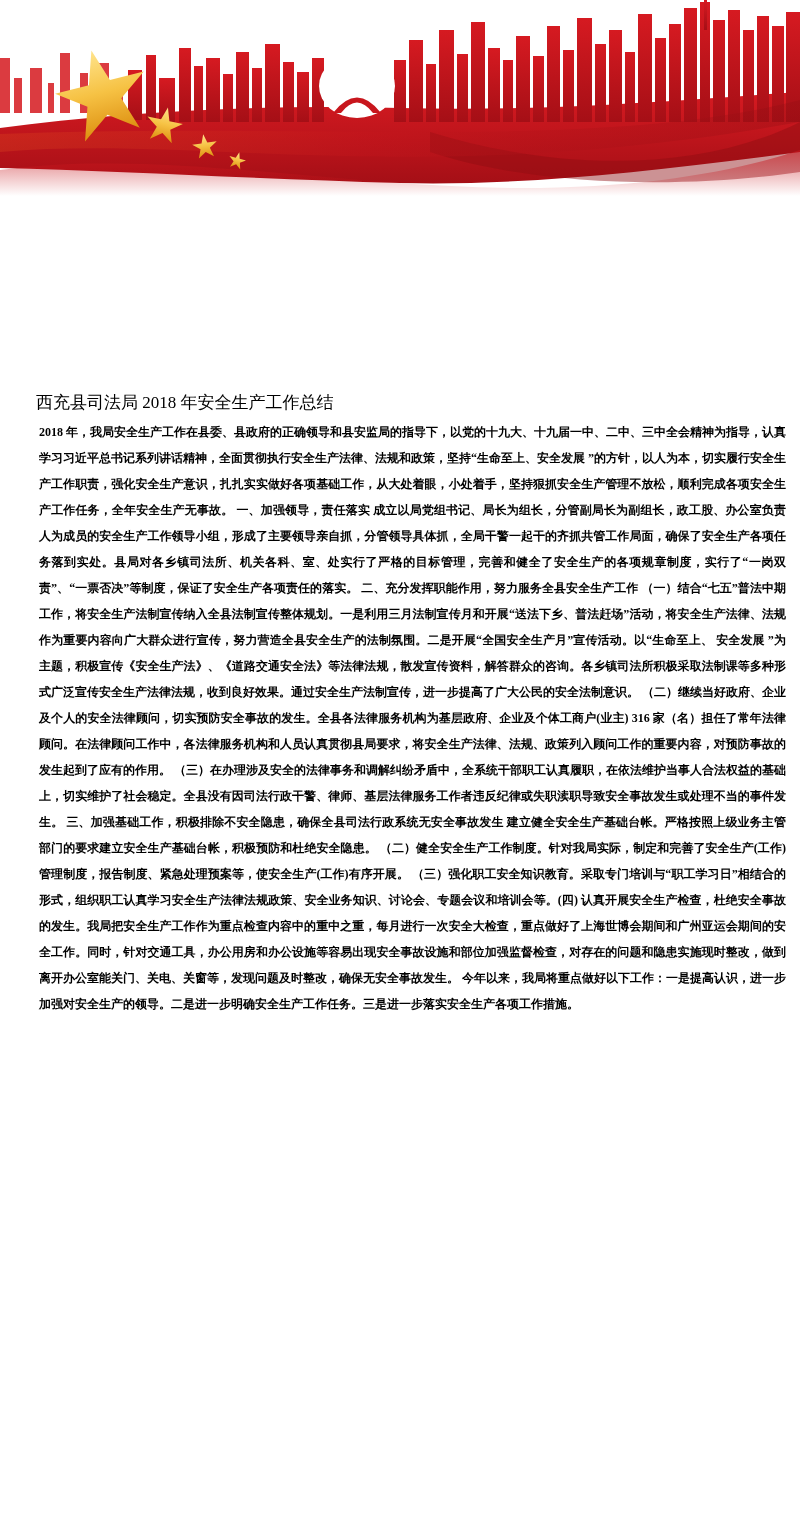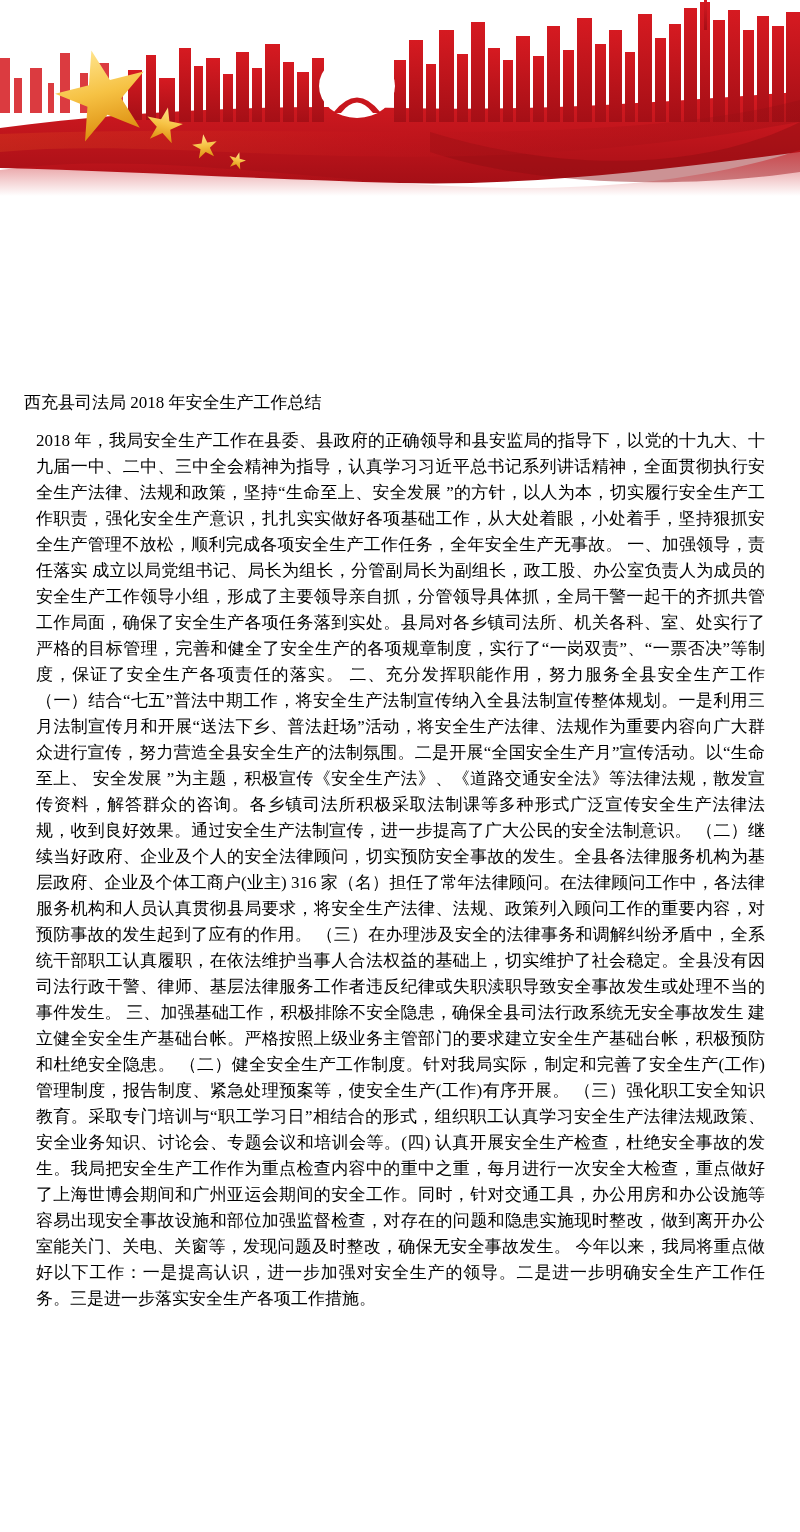"西充县司法局 2018 年安全生产工作总结" .doc { left: 24px -> 36px }
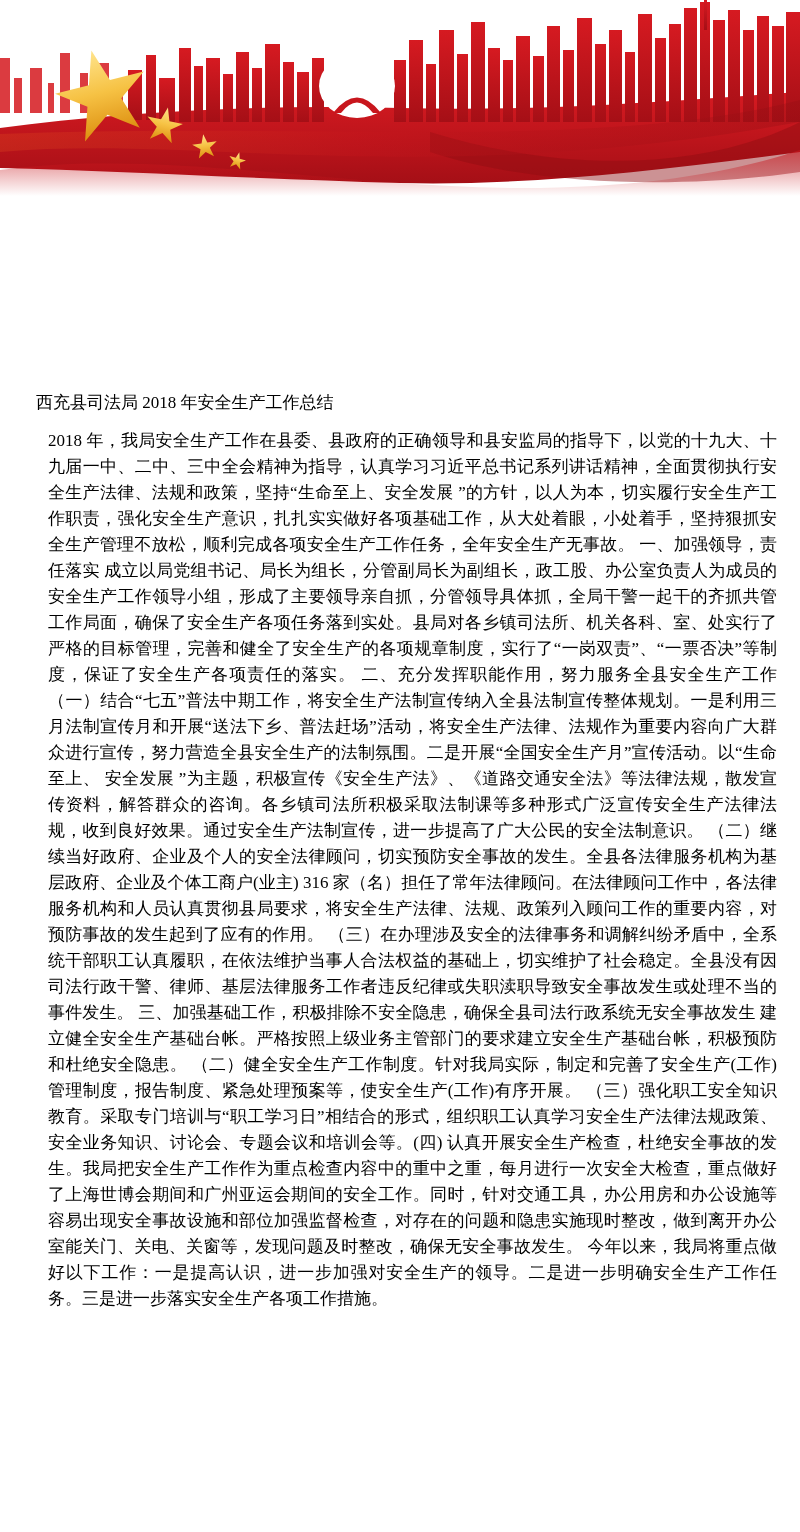"2018" .doc-text { font-size: 17px -> 12px; font-weight: none -> bold; margin: 12px -> 3px }
